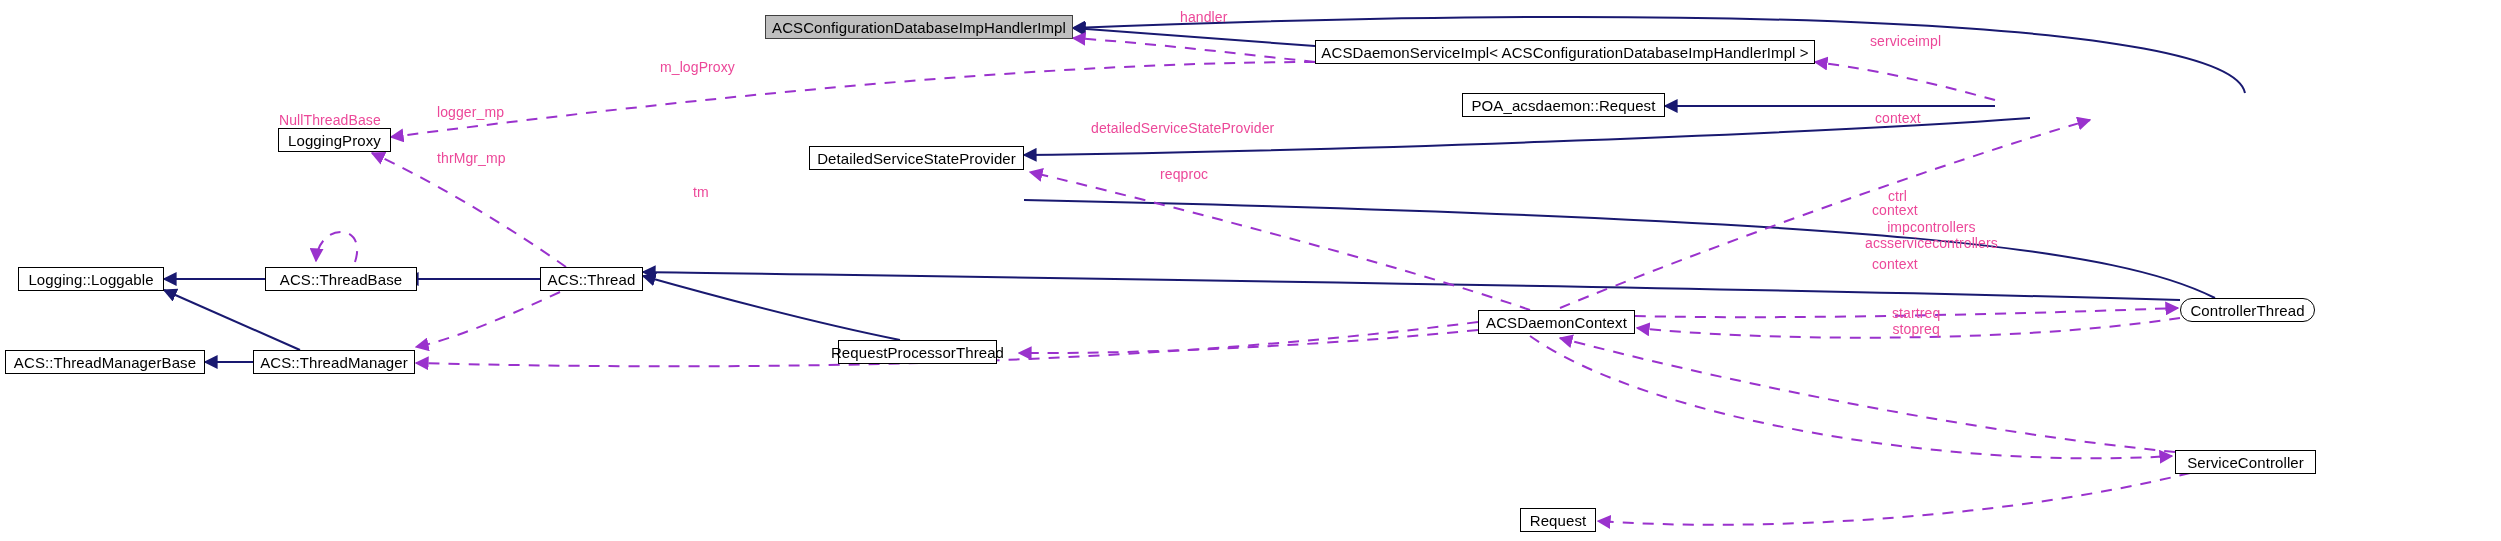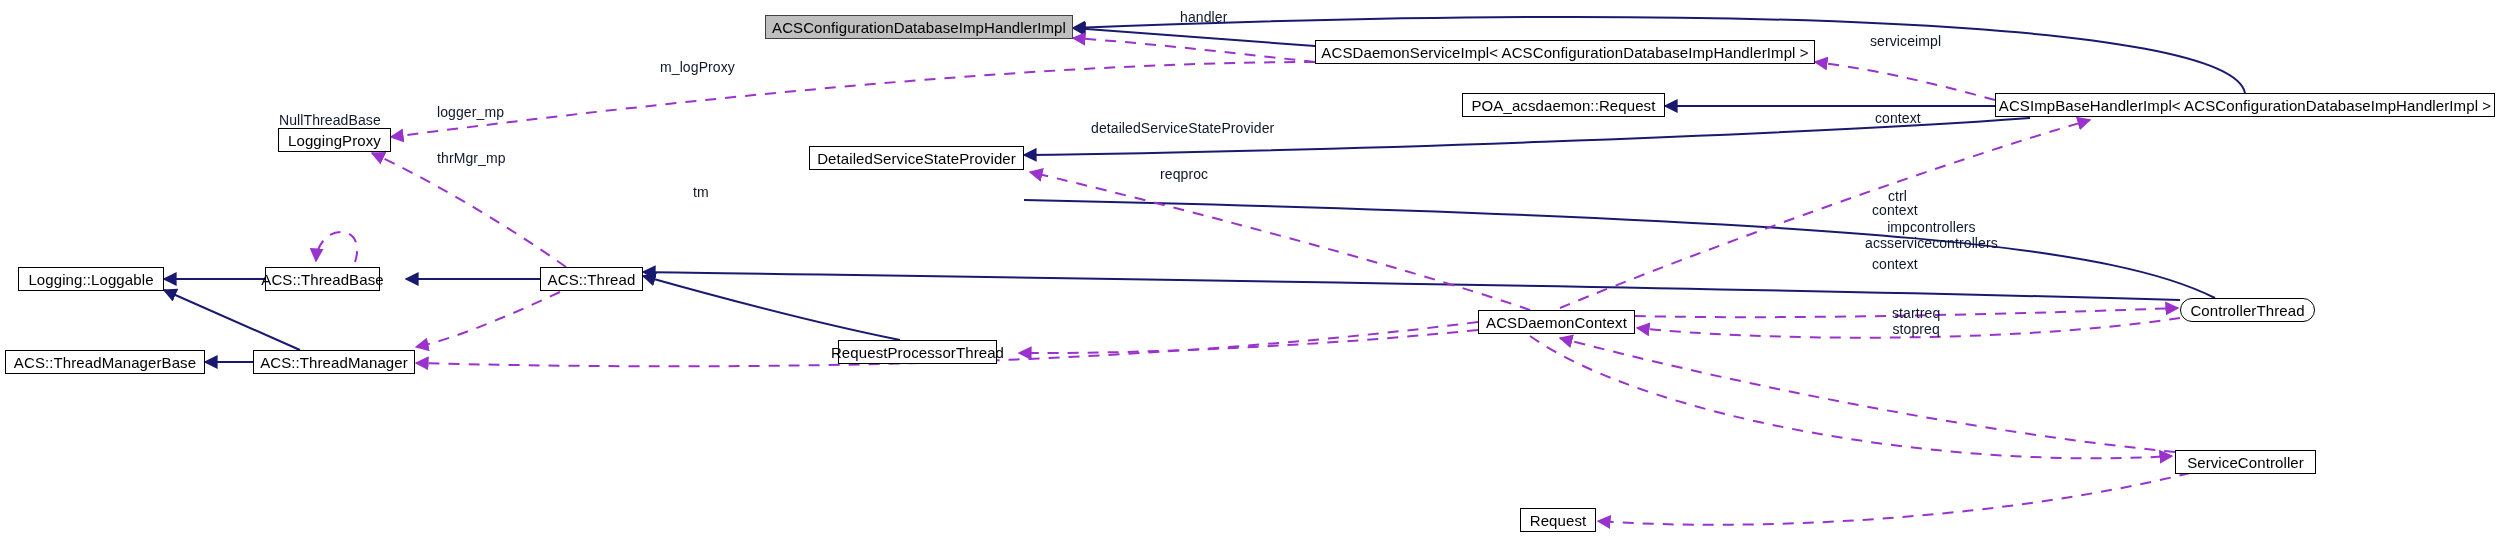"handler" .edge-label { color: #0f172a -> #ec4899 }
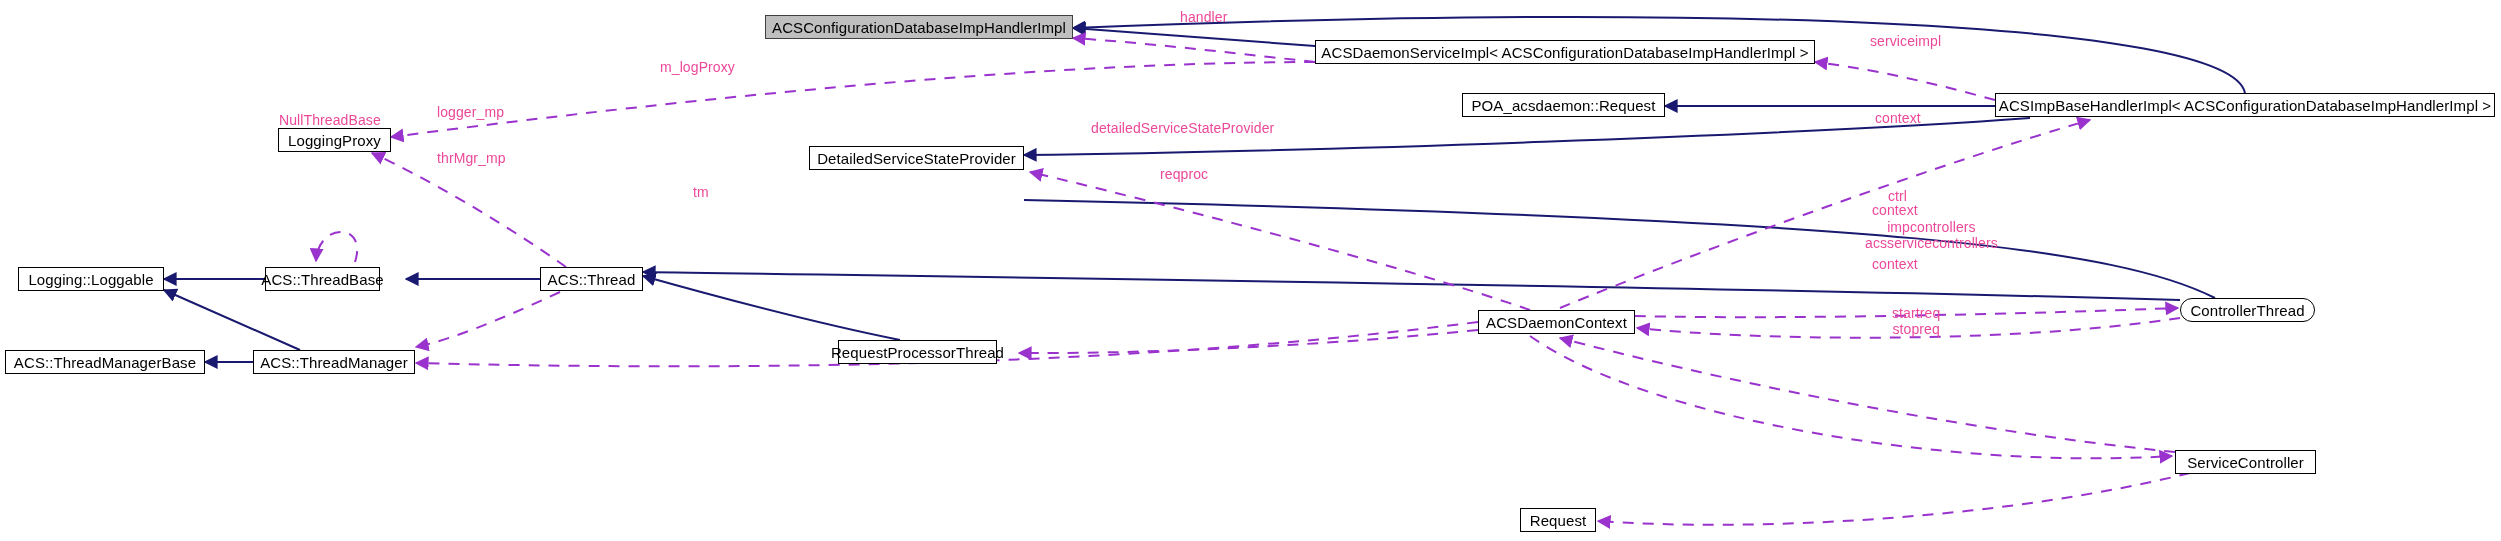"ACSImpBaseHandlerImpl<" div.node { html: <div> <span>ACSImpBaseHandlerImpl&lt; ACSConfigurationDatabaseImpHandlerImpl &gt;</span> </div> -> none }
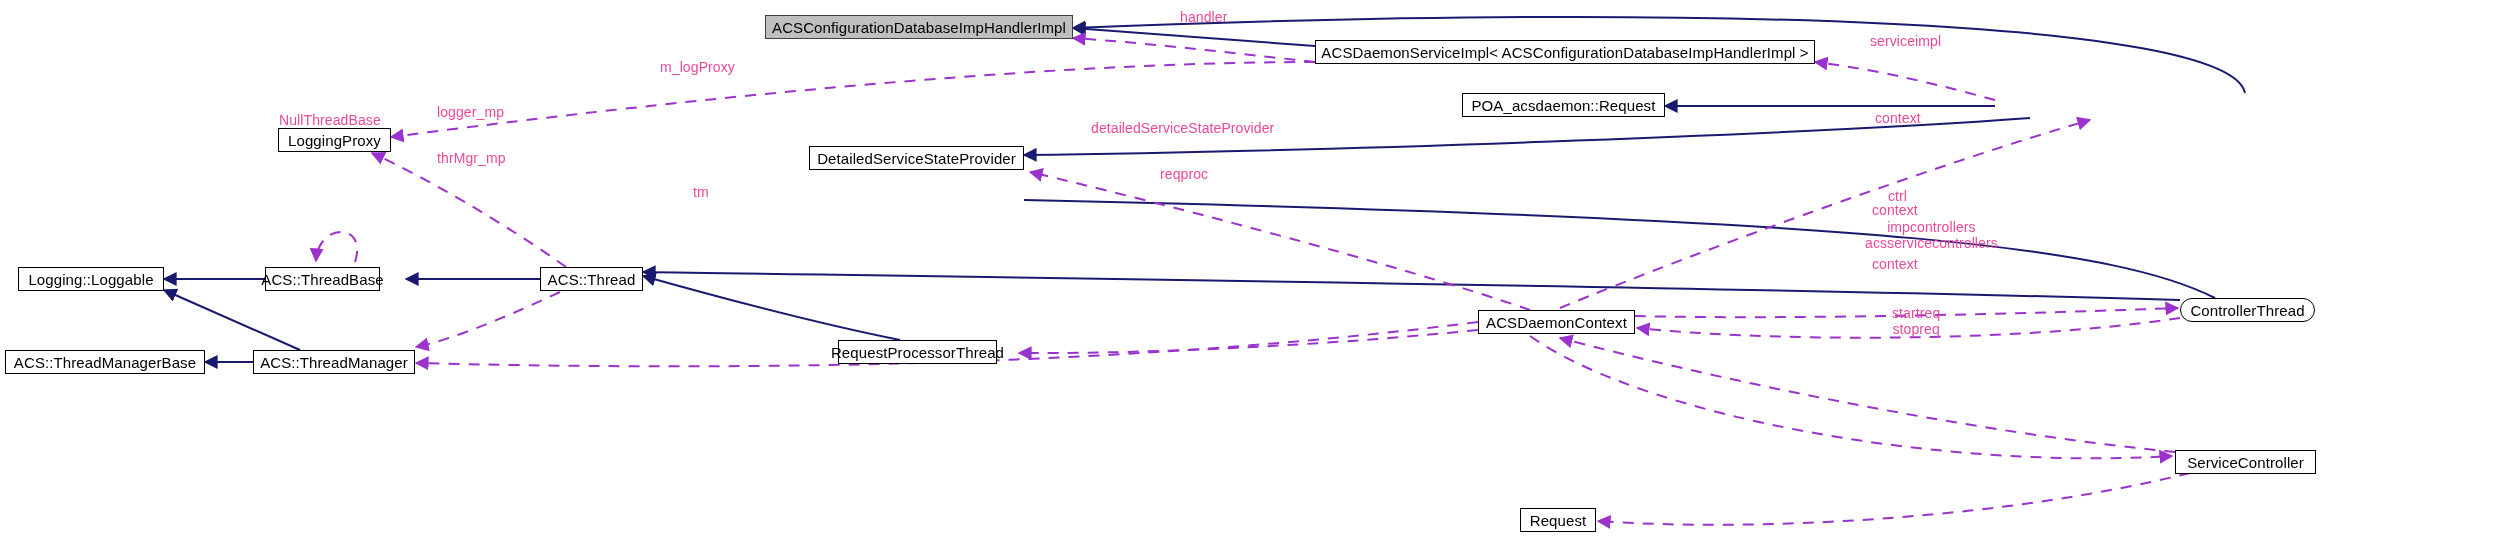"ACS::ThreadBase" div.node { width: 115px -> 152px }
